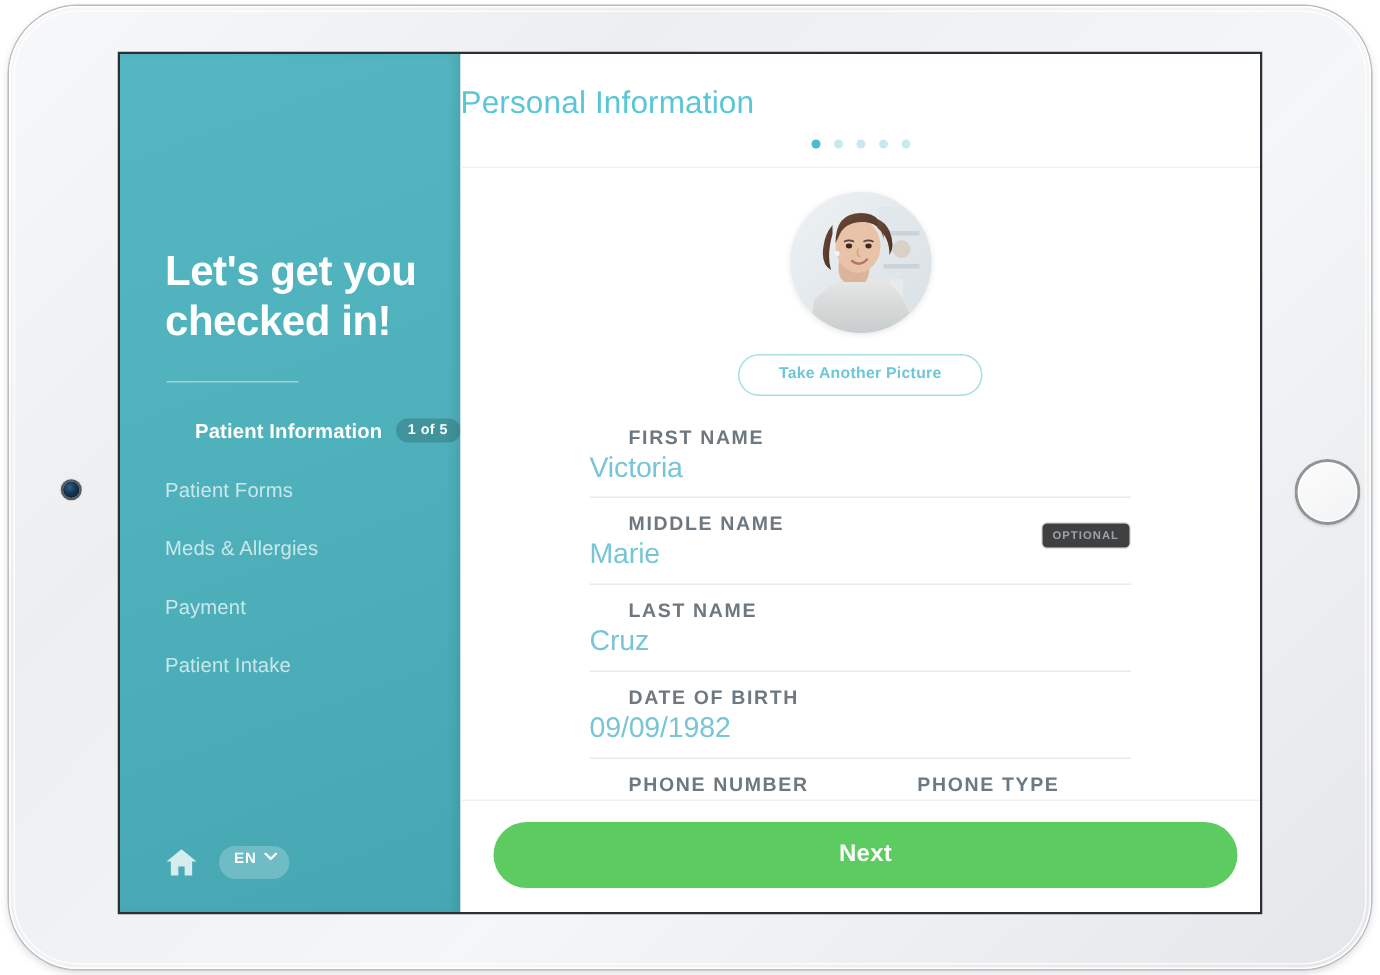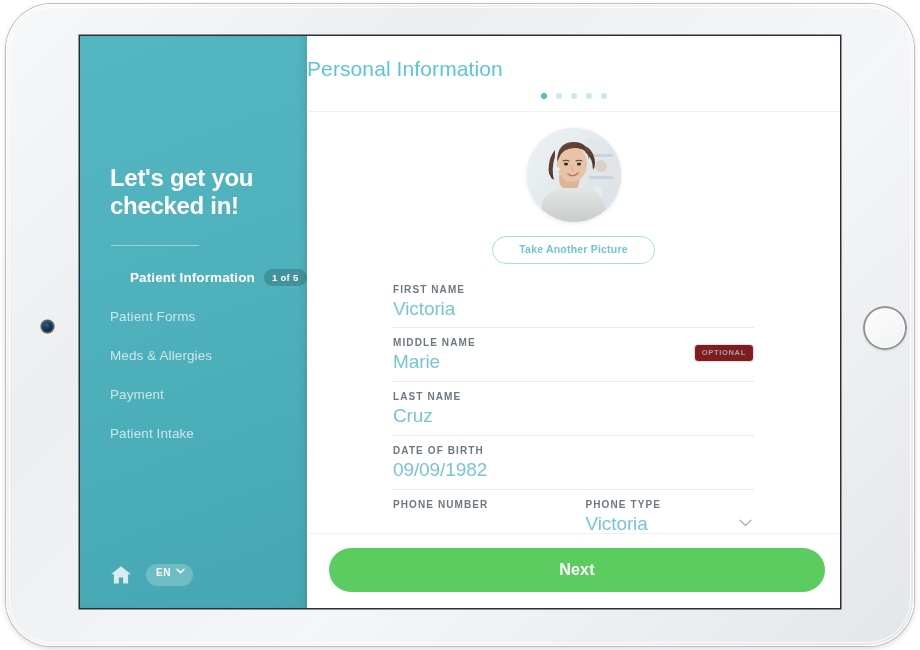"Let's get you" .sidebar-title { font-size: 24px -> 28px }
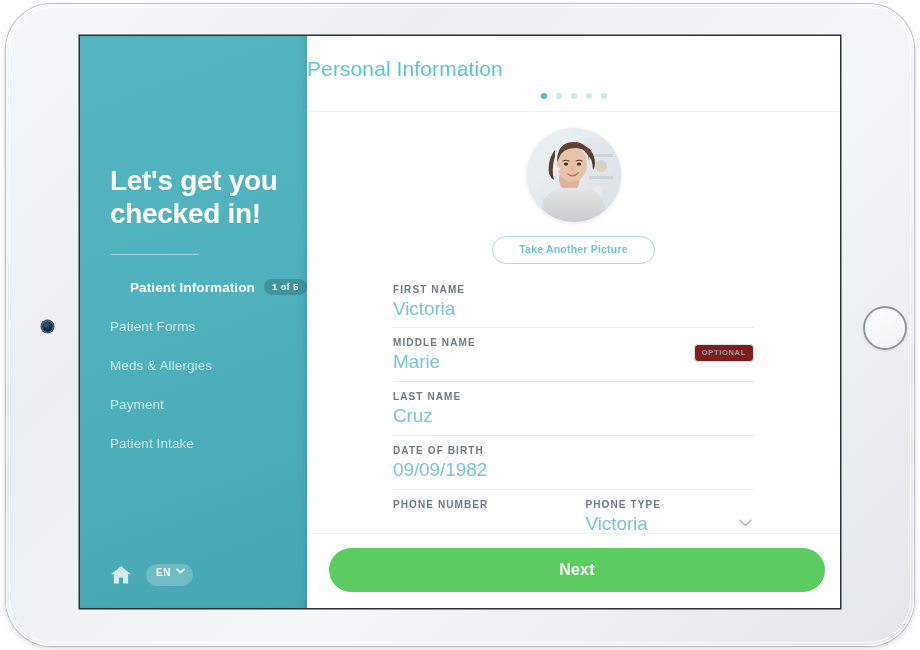"FIRST NAME" .field-label { font-size: 10px -> 13px; margin-left: none -> 26px }
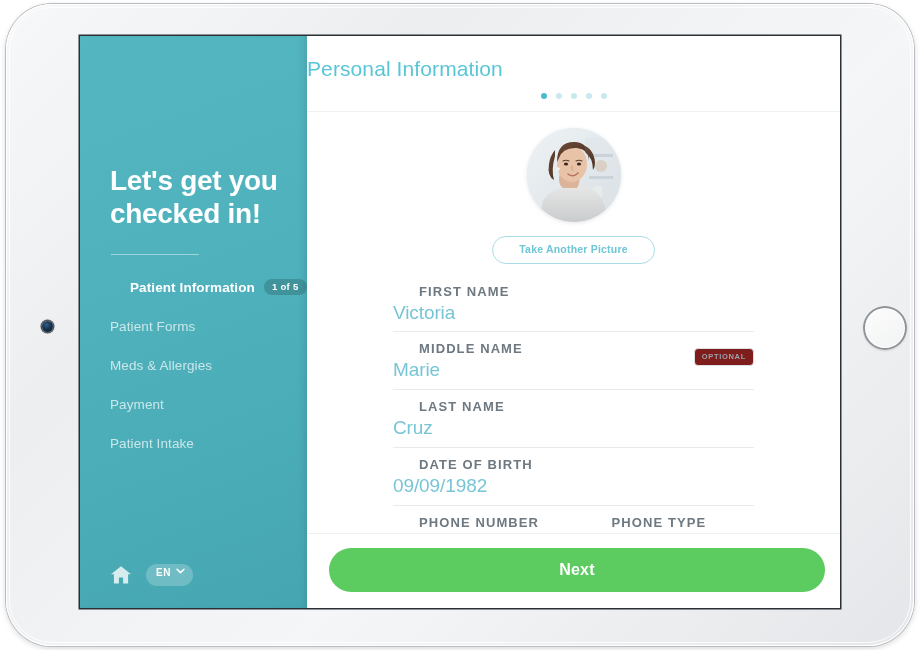"OPTIONAL" .optional-badge { background: #7f1d1d -> #404040 }
